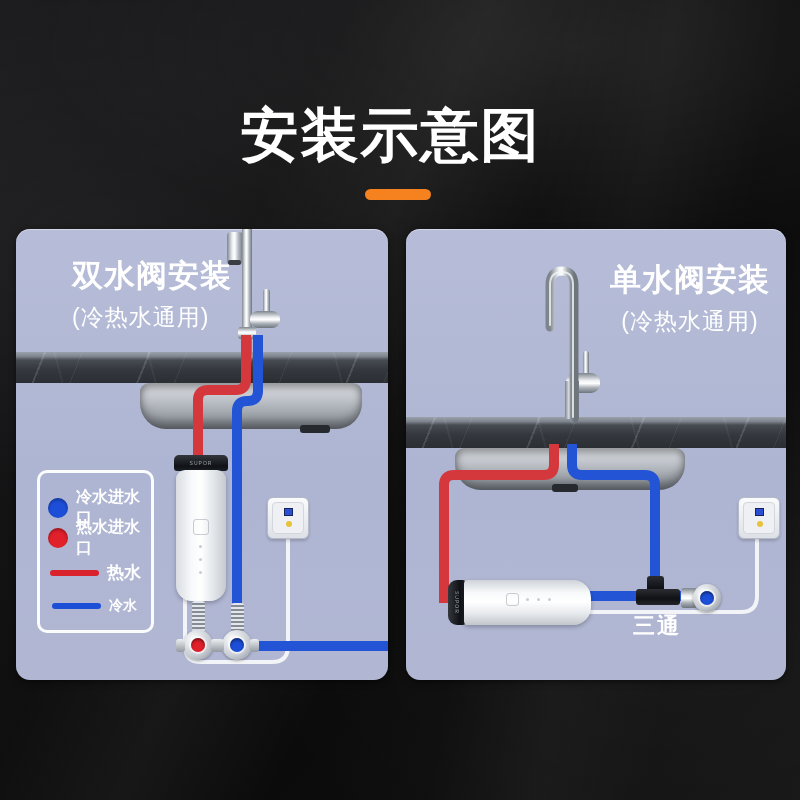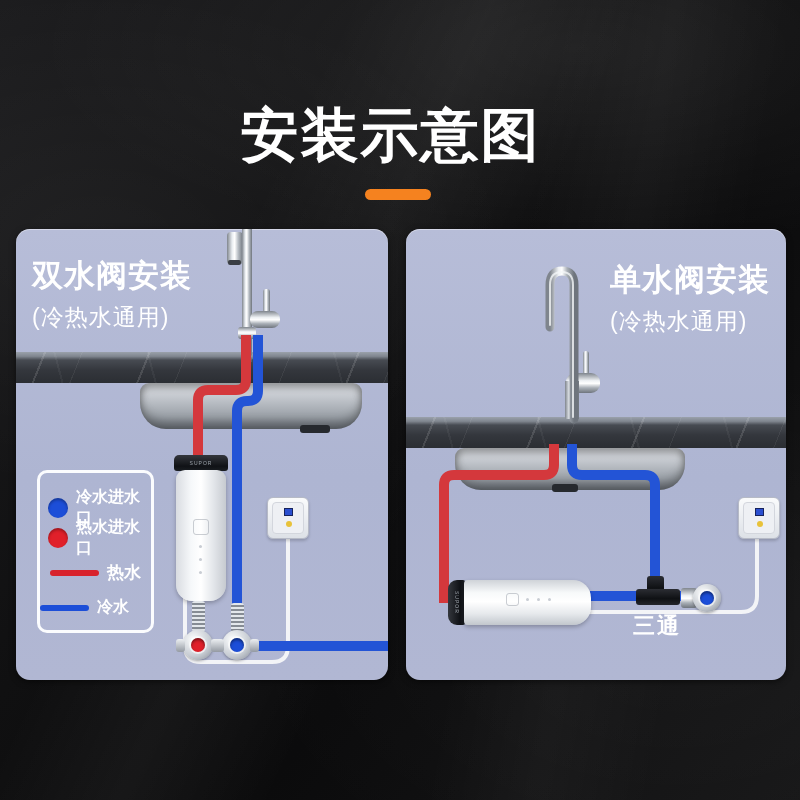"双水阀安装" .ph { margin-left: none -> 40px }
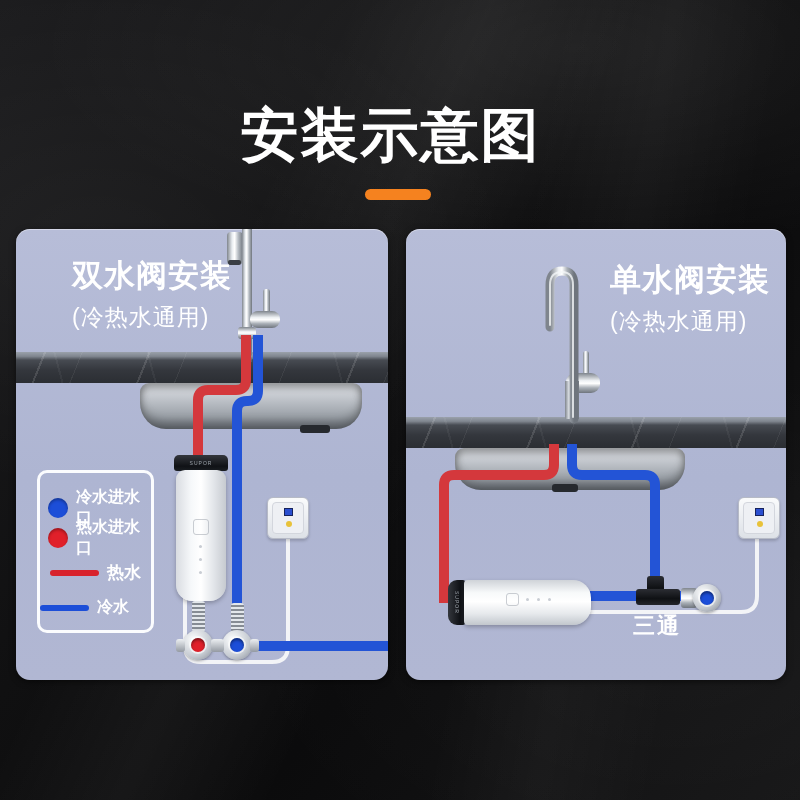"单水阀安装" .ph-right { text-align: left -> center }
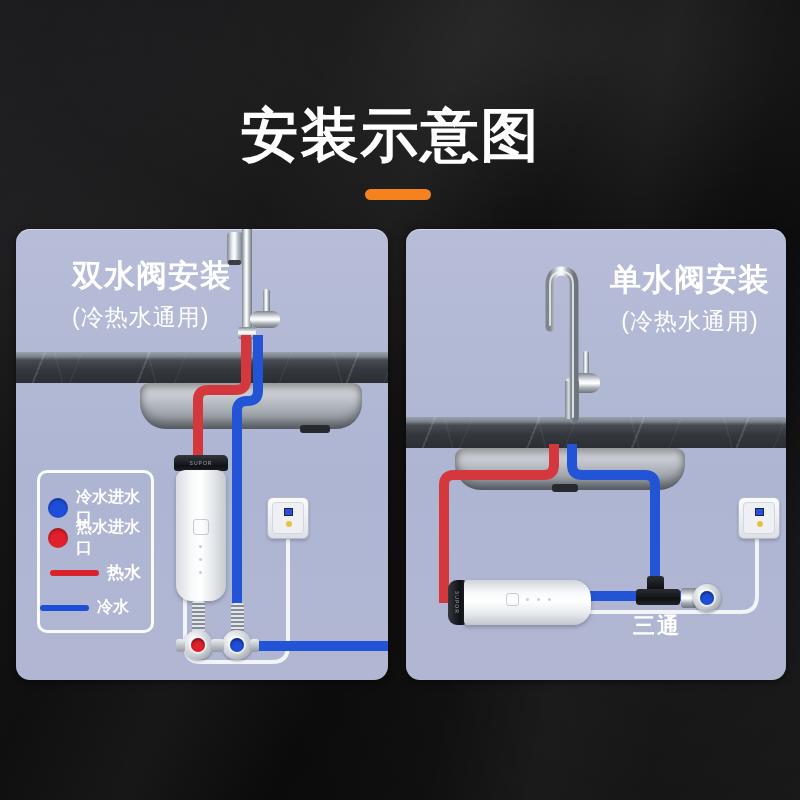"冷水" .lg-r4 { font-size: 16px -> 14px; left: 0 -> 12px }
